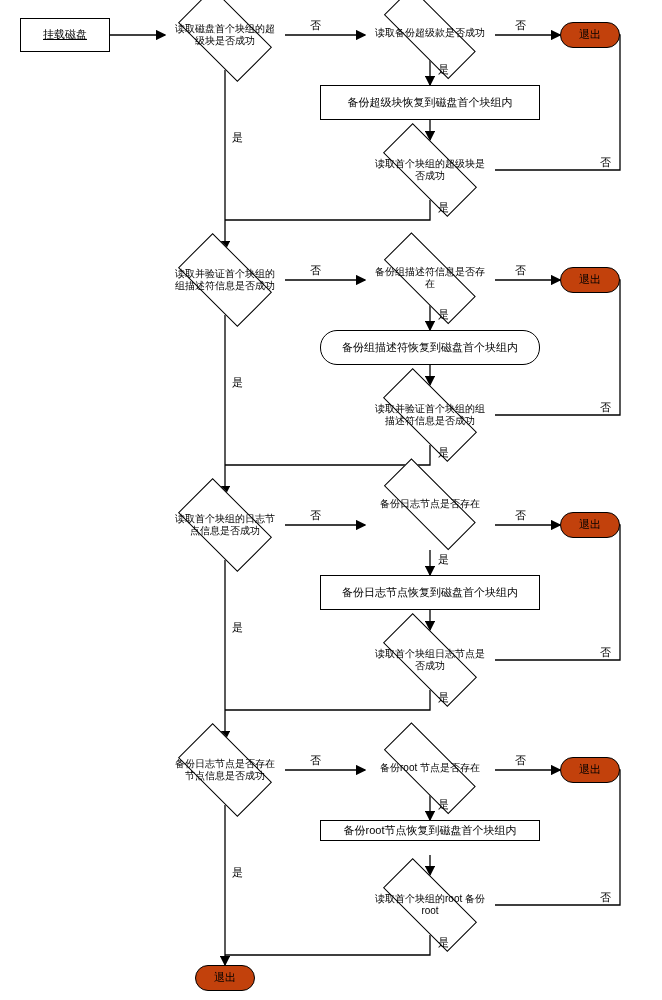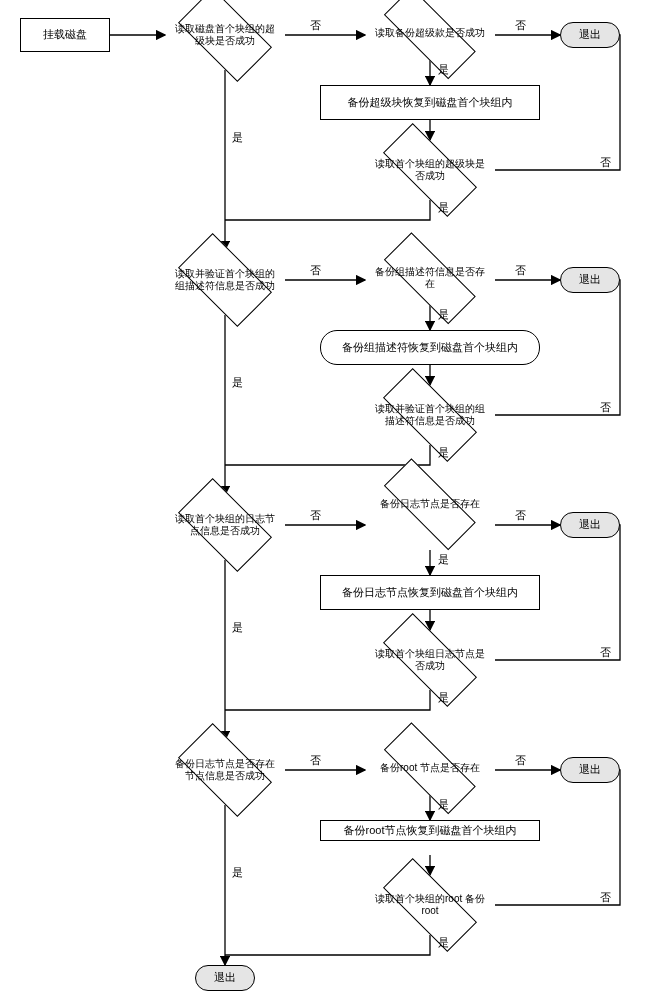"挂载磁盘" div.node { text-decoration: none -> underline }
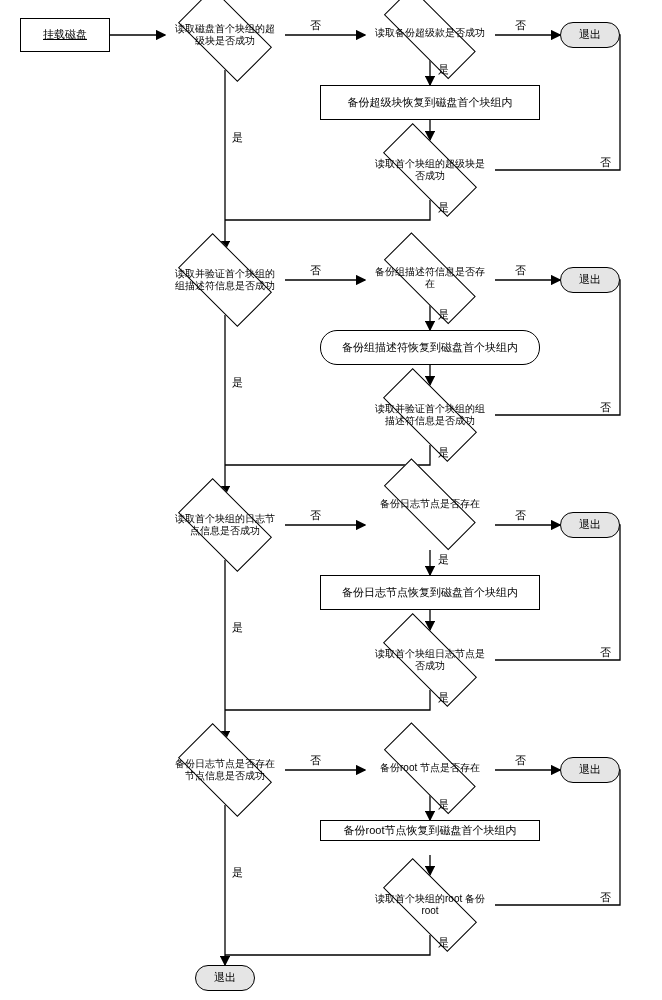"退出" .terminator { background: #e5e5e5 -> #c2410c }
